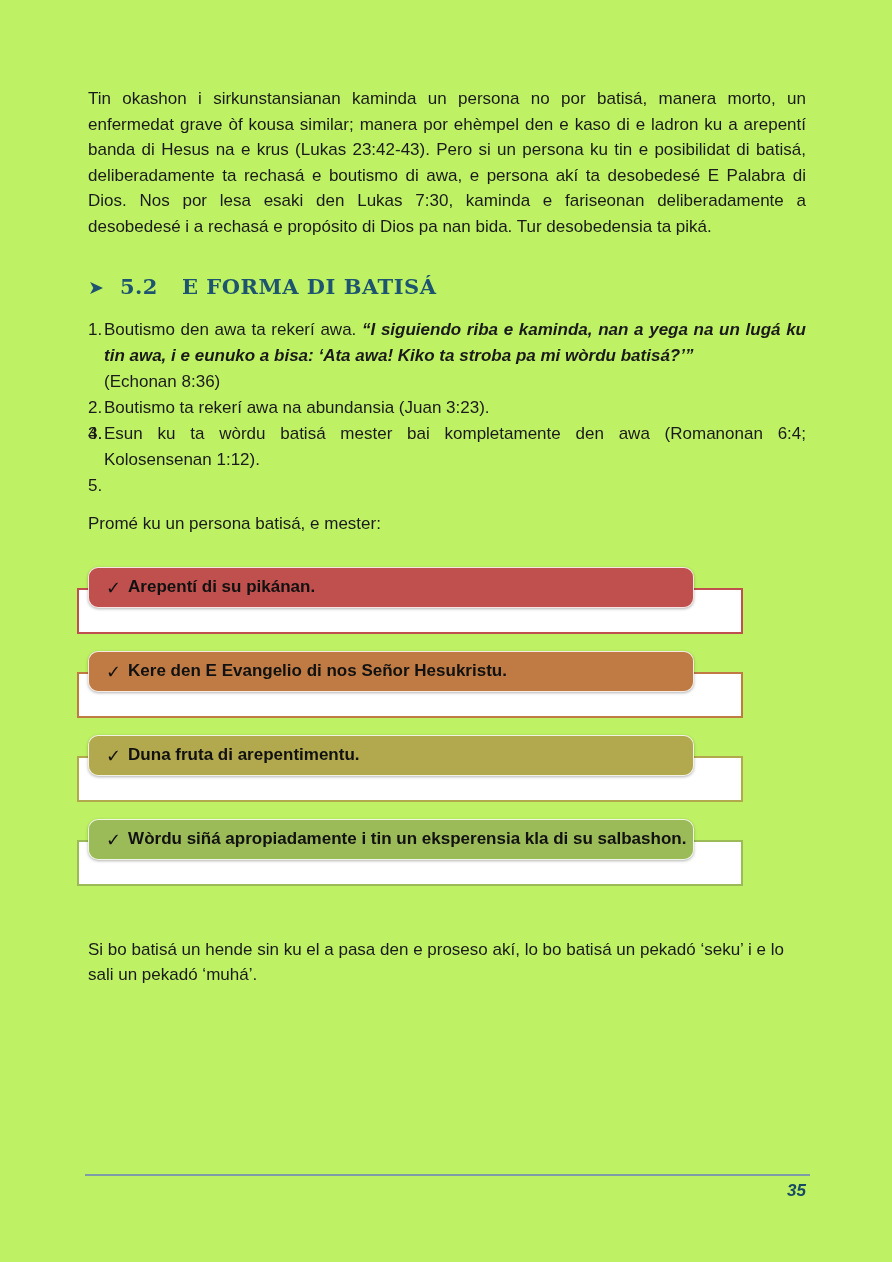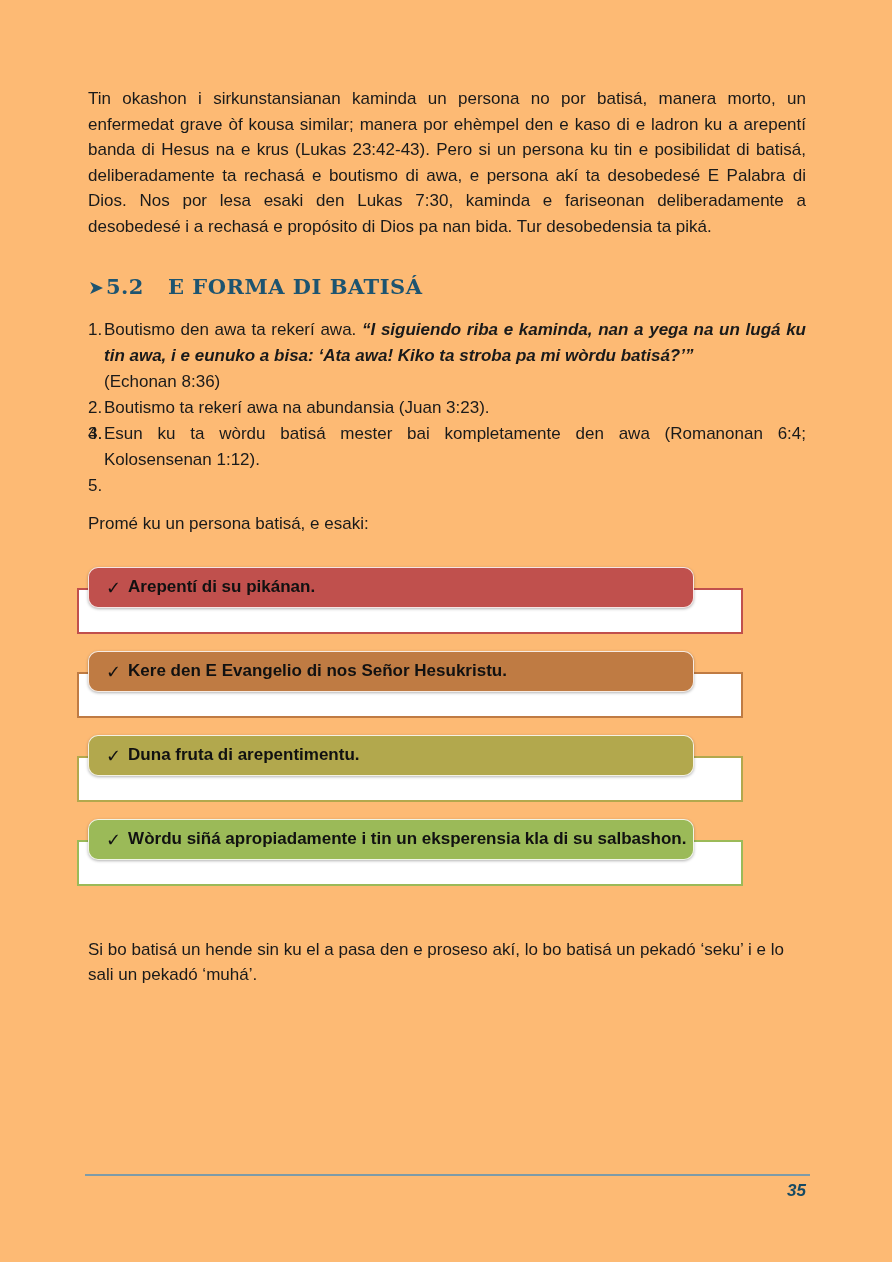"Tin okashon i sirkunstansianan kaminda" .page { background: #fdba74 -> #bef264 }
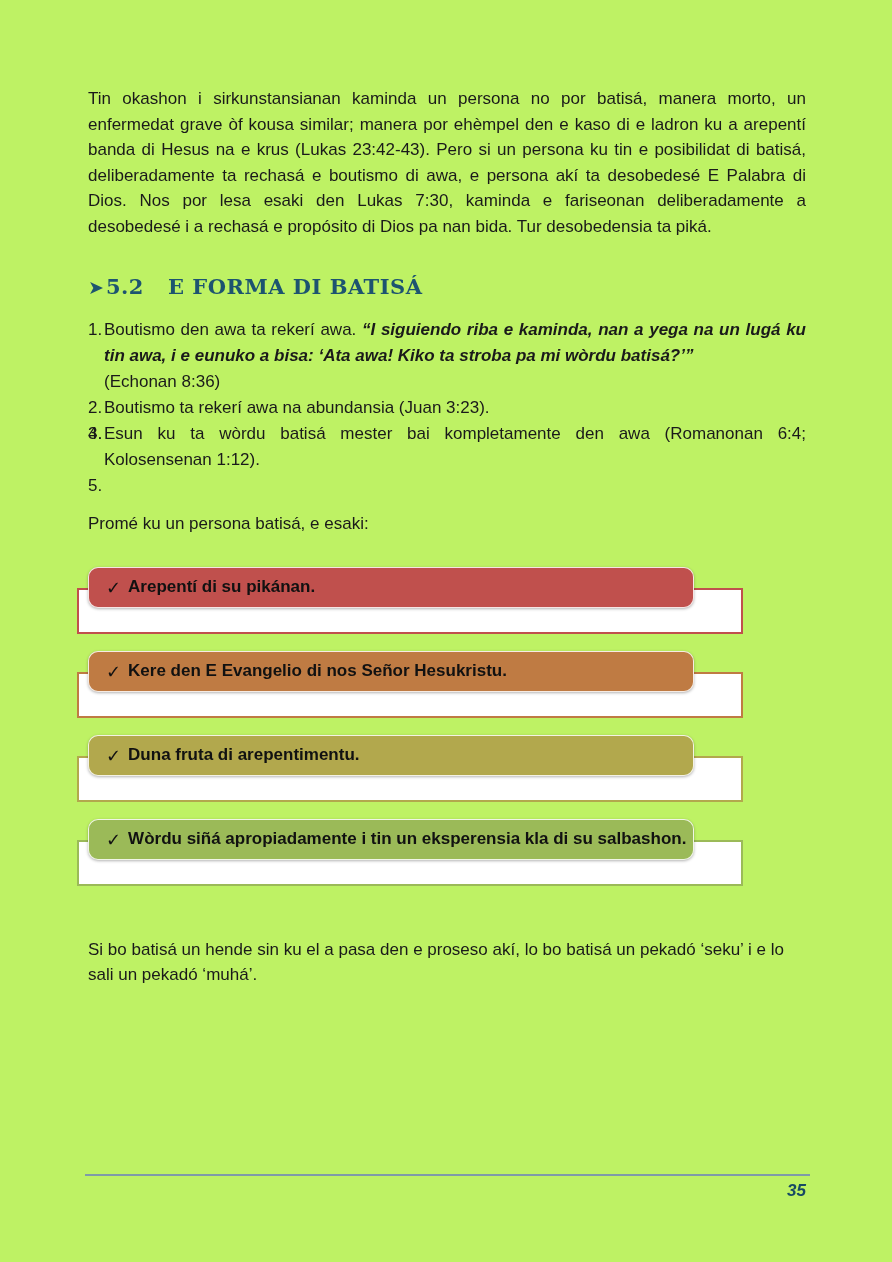"5.2" .section-heading .sec-num { margin-left: 2px -> 16px }
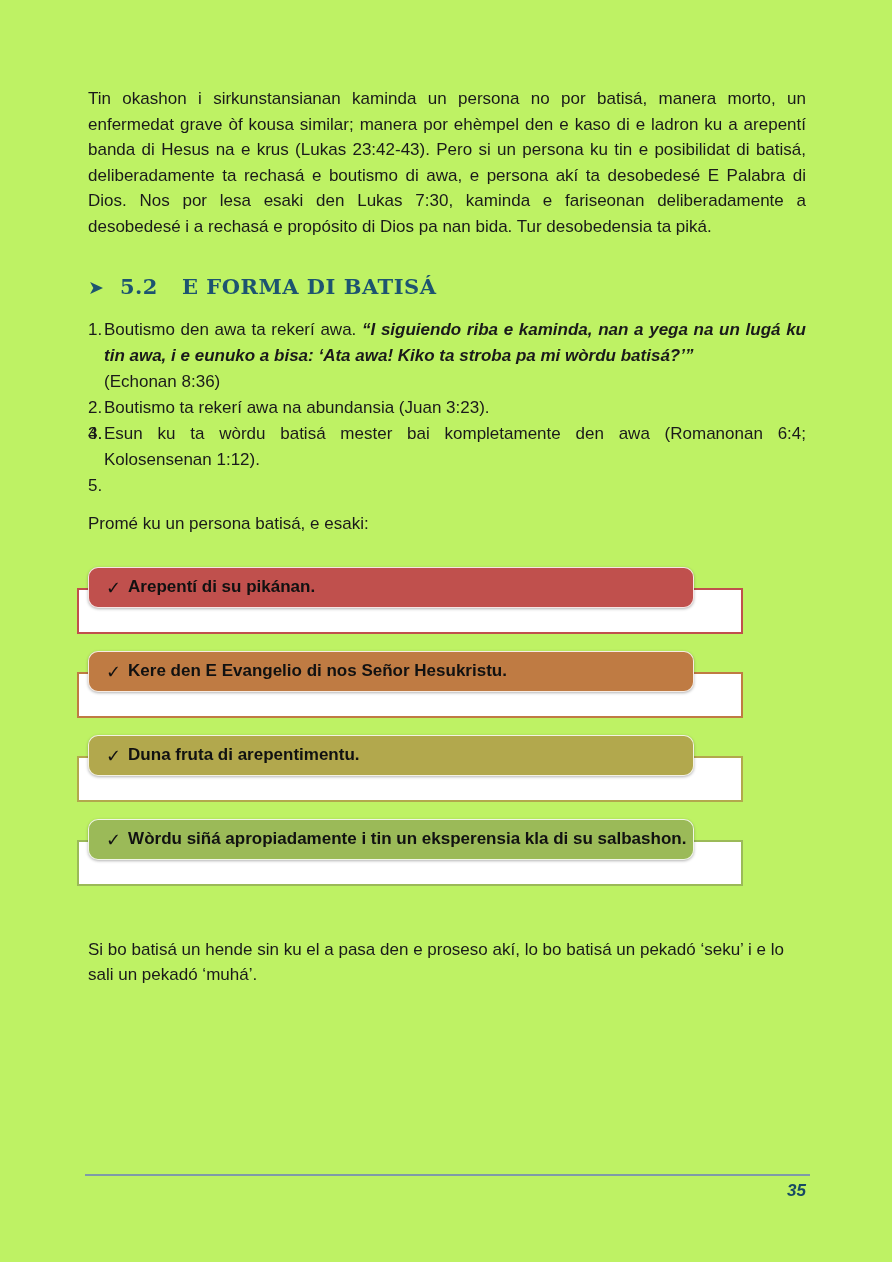"Promé ku un persona batisá," p.body-text { text: esaki -> mester }
